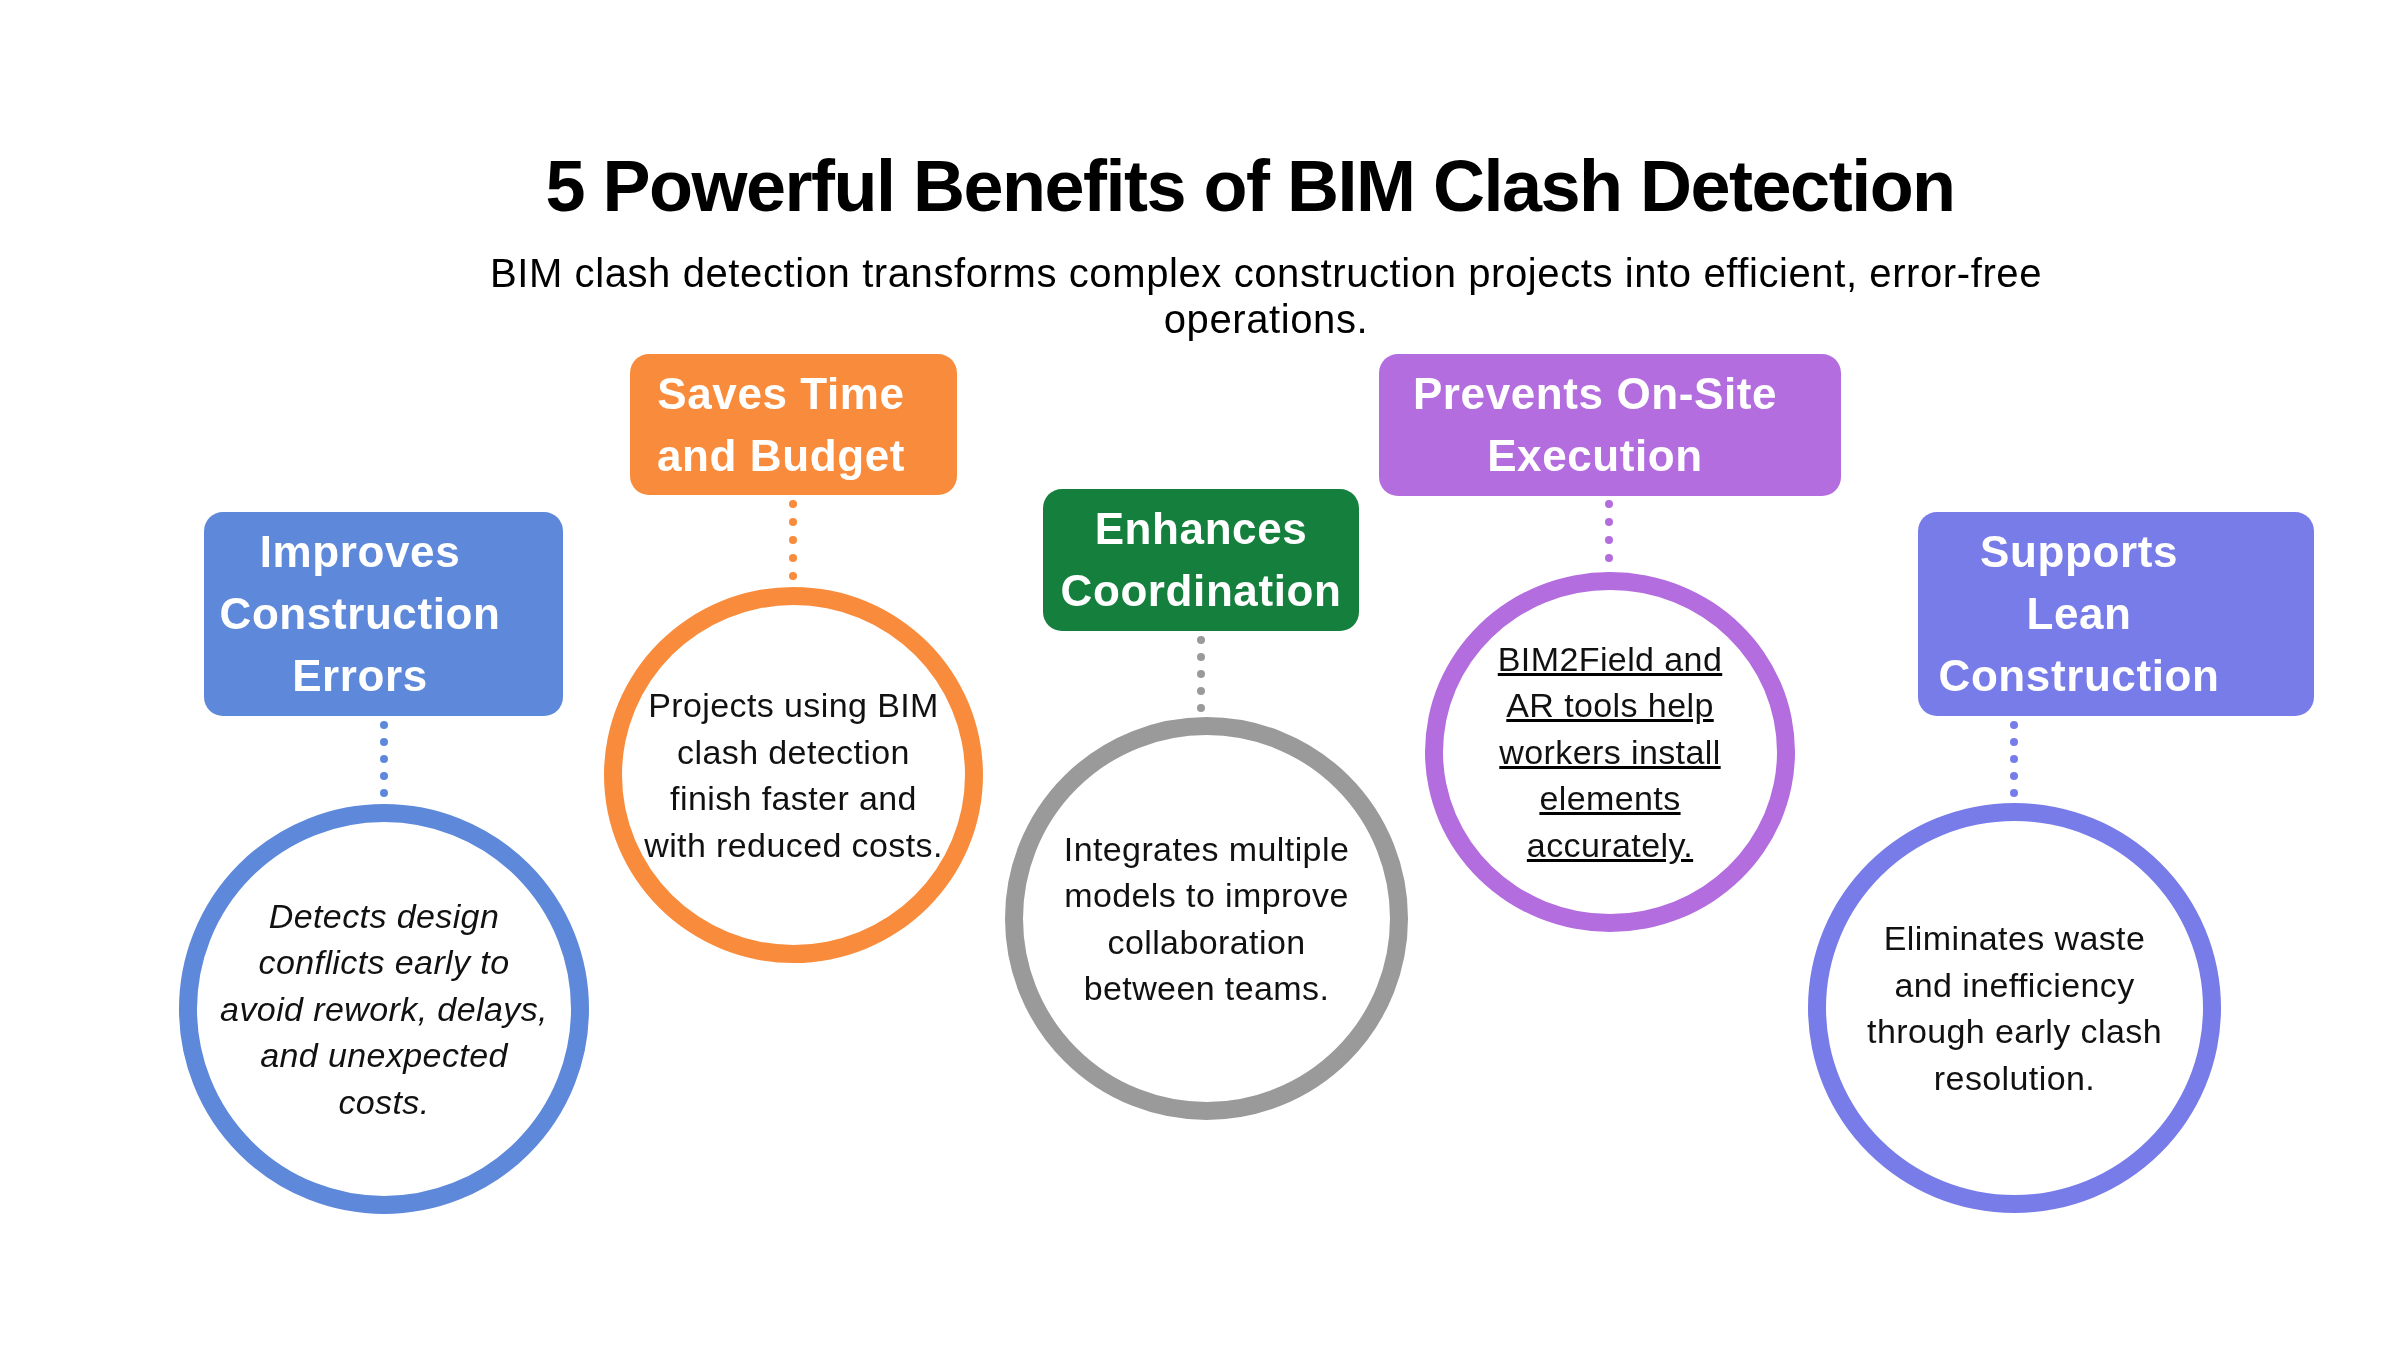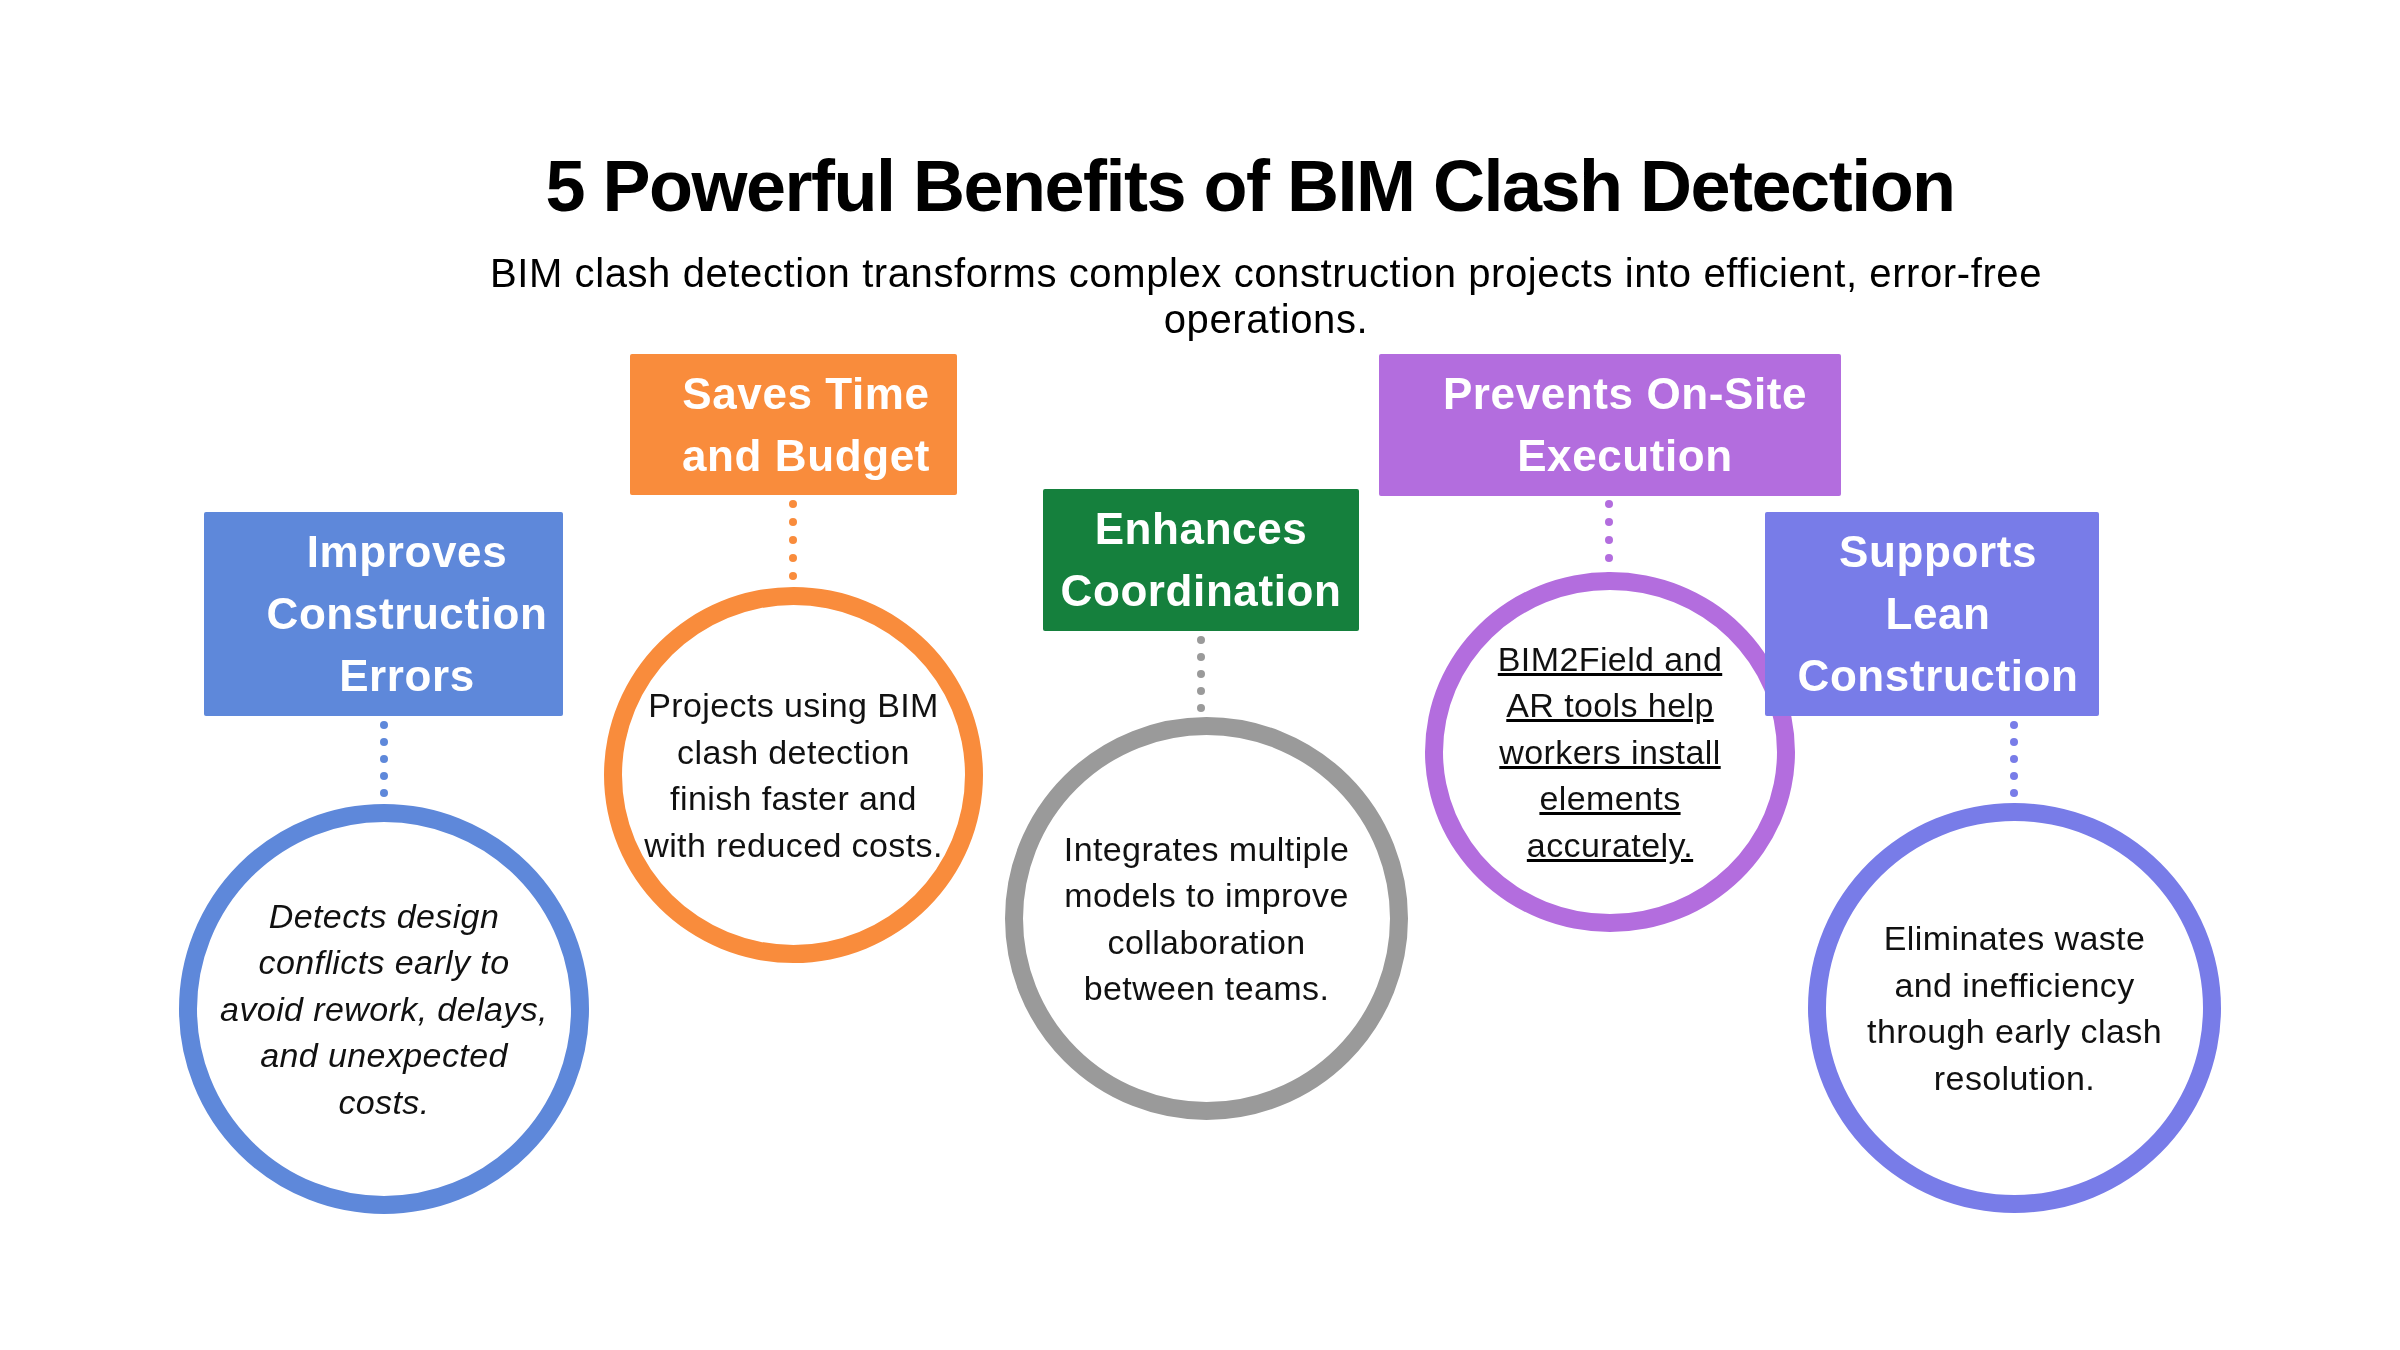"Saves Time and Budget" .box { border-radius: 2px -> 19px; justify-content: flex-end -> flex-start }
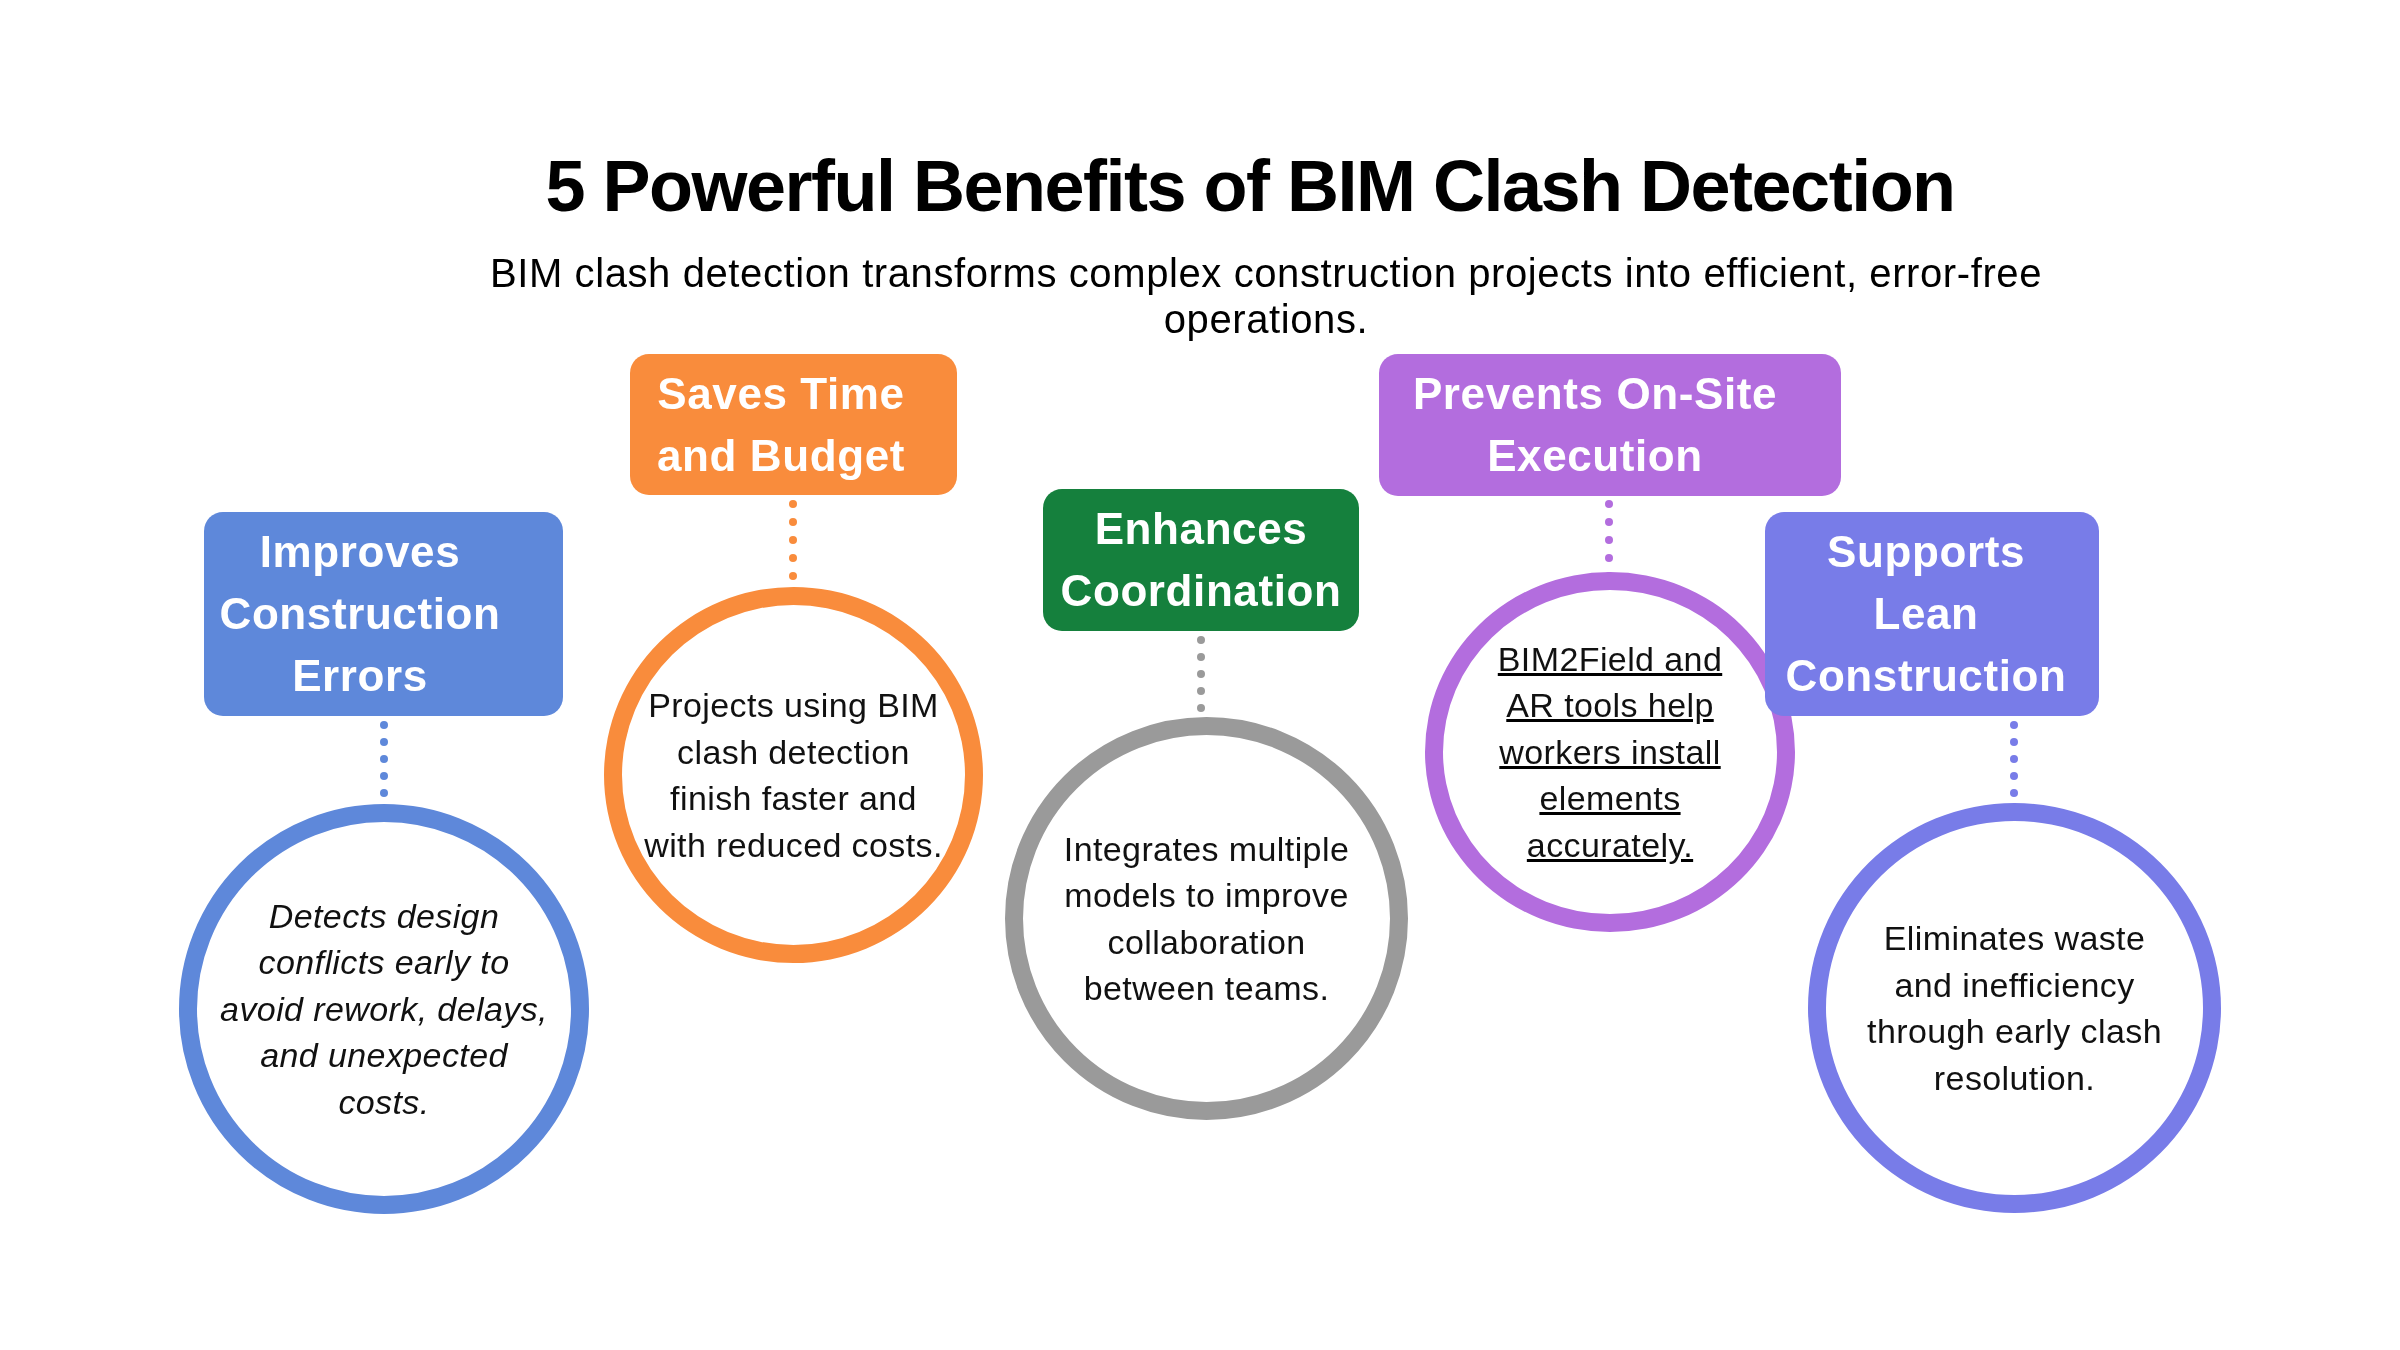"Supports Lean Construction" div.box { left: 1765px -> 1918px; width: 334px -> 396px }
